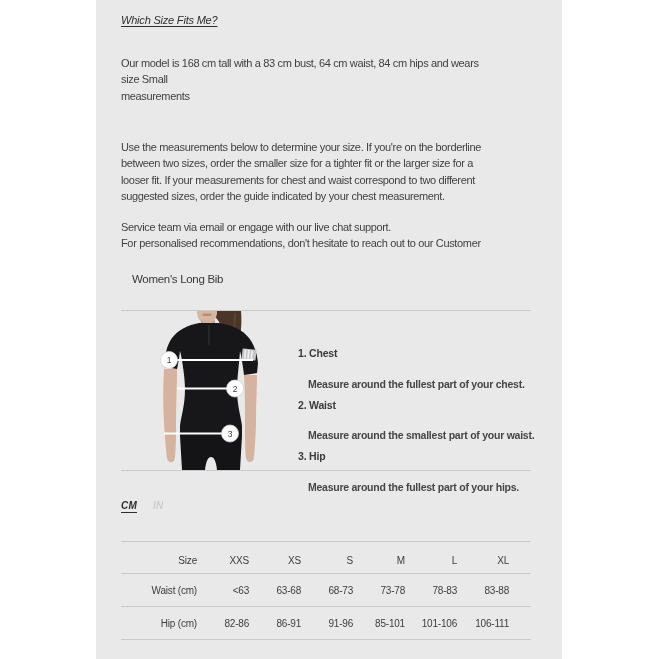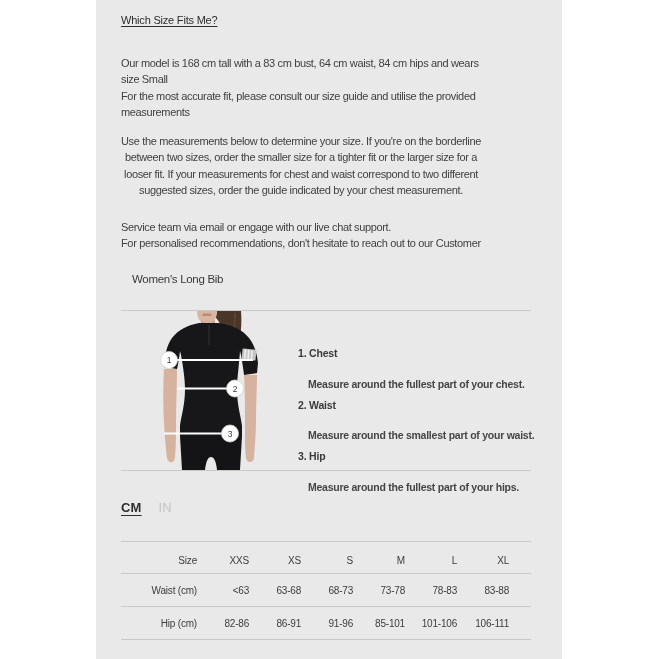"Which Size Fits Me?" .title { font-style: none -> italic }
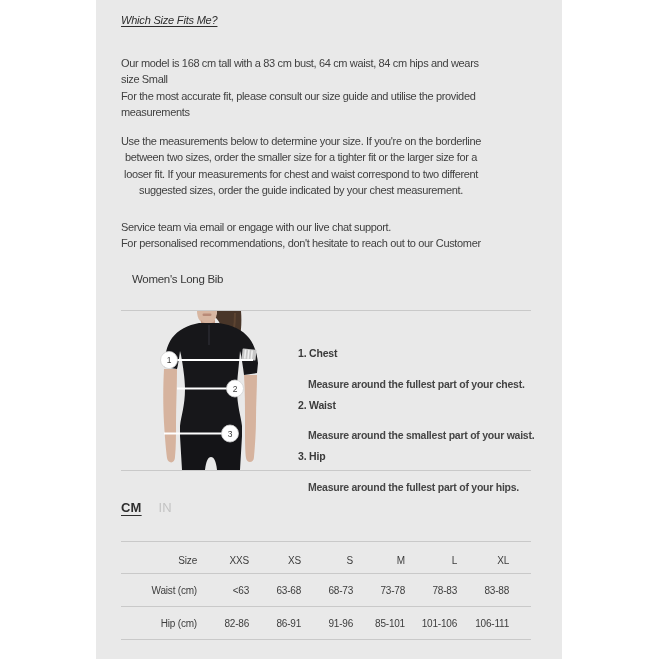"For the most accurate fit," div { html: <div>For the most accurate fit, please consult our size guide and utilise the provided</div> -> none }
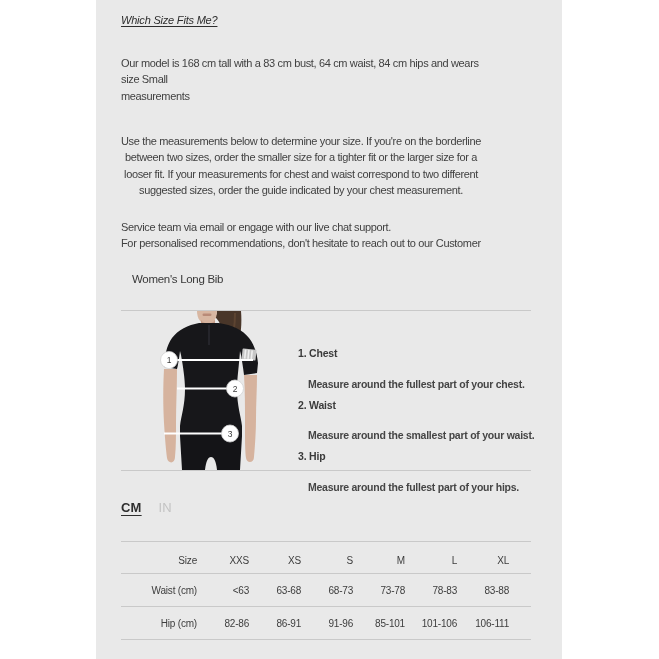"Use the measurements below to" .para2 { text-align: center -> none; top: 133px -> 139px }
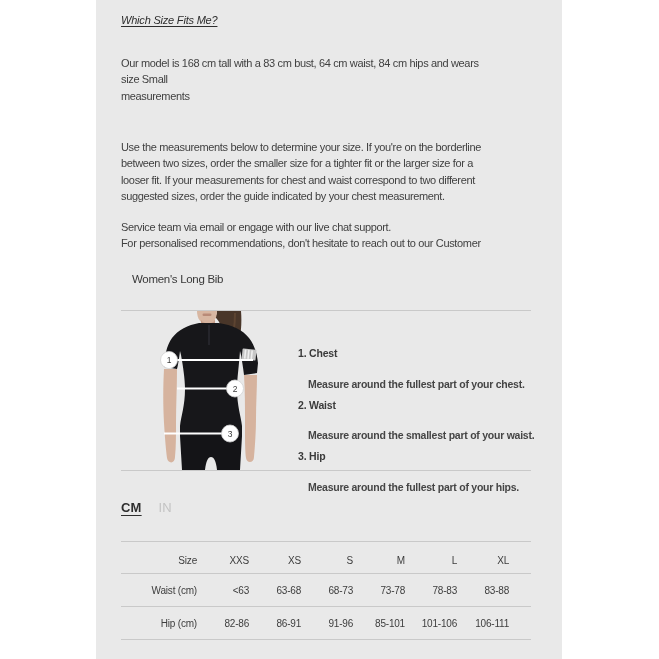"CM IN" .units { font-size: 13px -> 10px; font-style: none -> italic }
